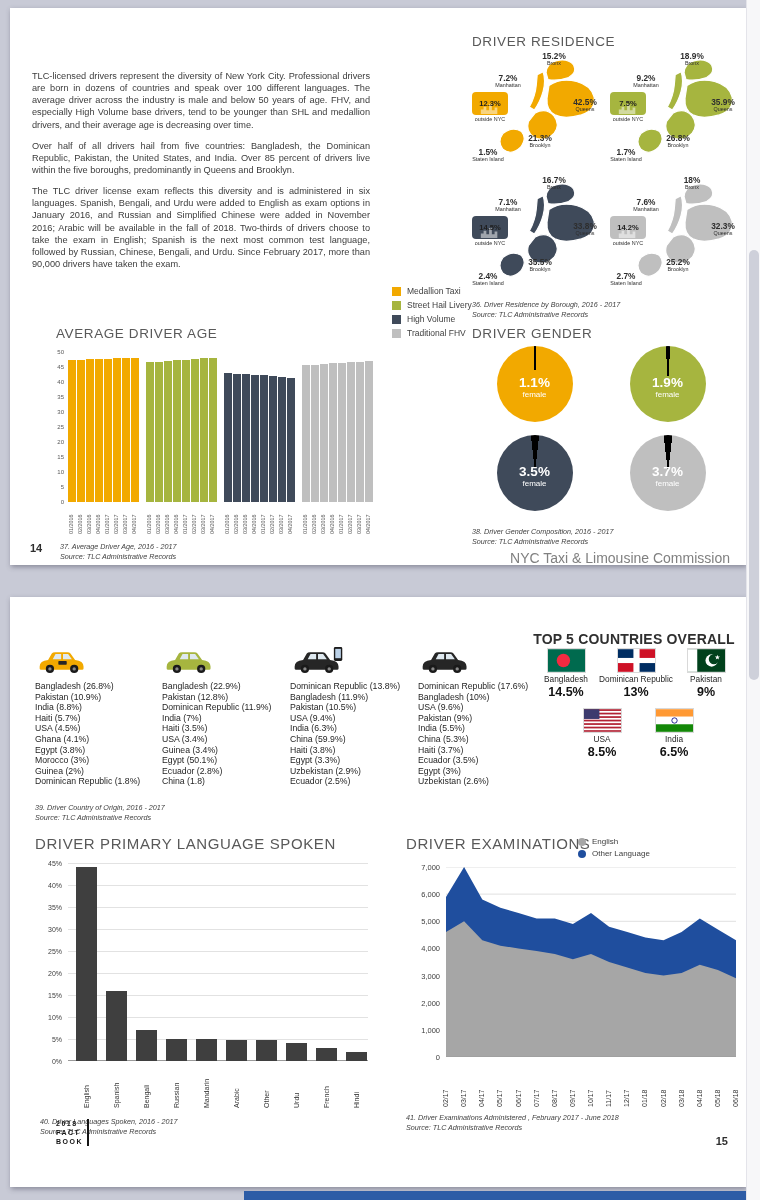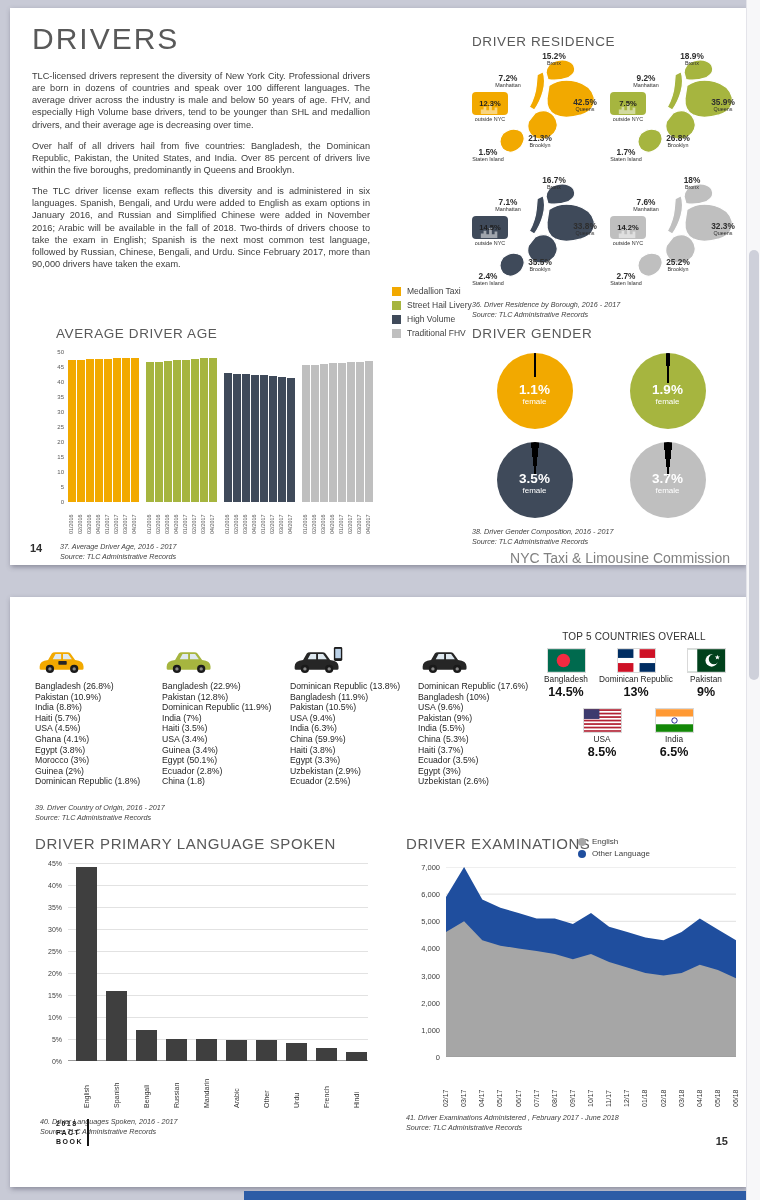"DRIVERS" div.doc-title { html: <div>DRIVERS</div> -> none }
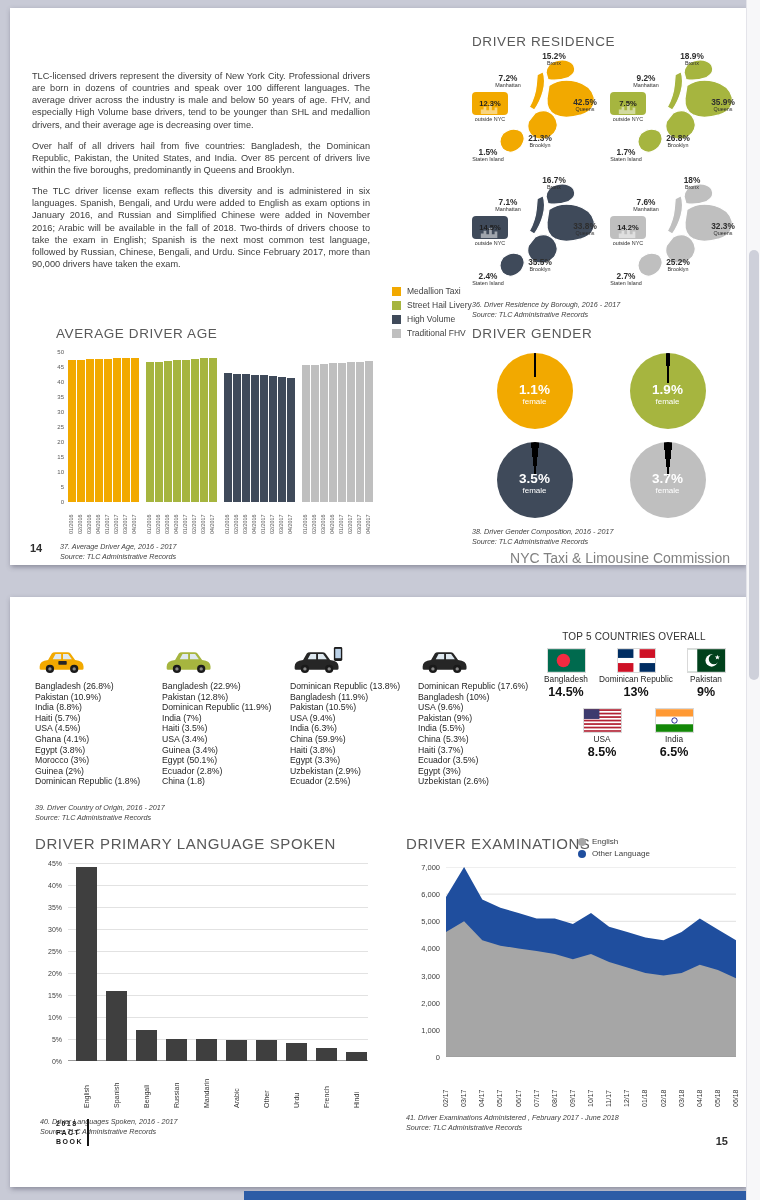"1.1%" .pie-cell { align-items: center -> flex-start }
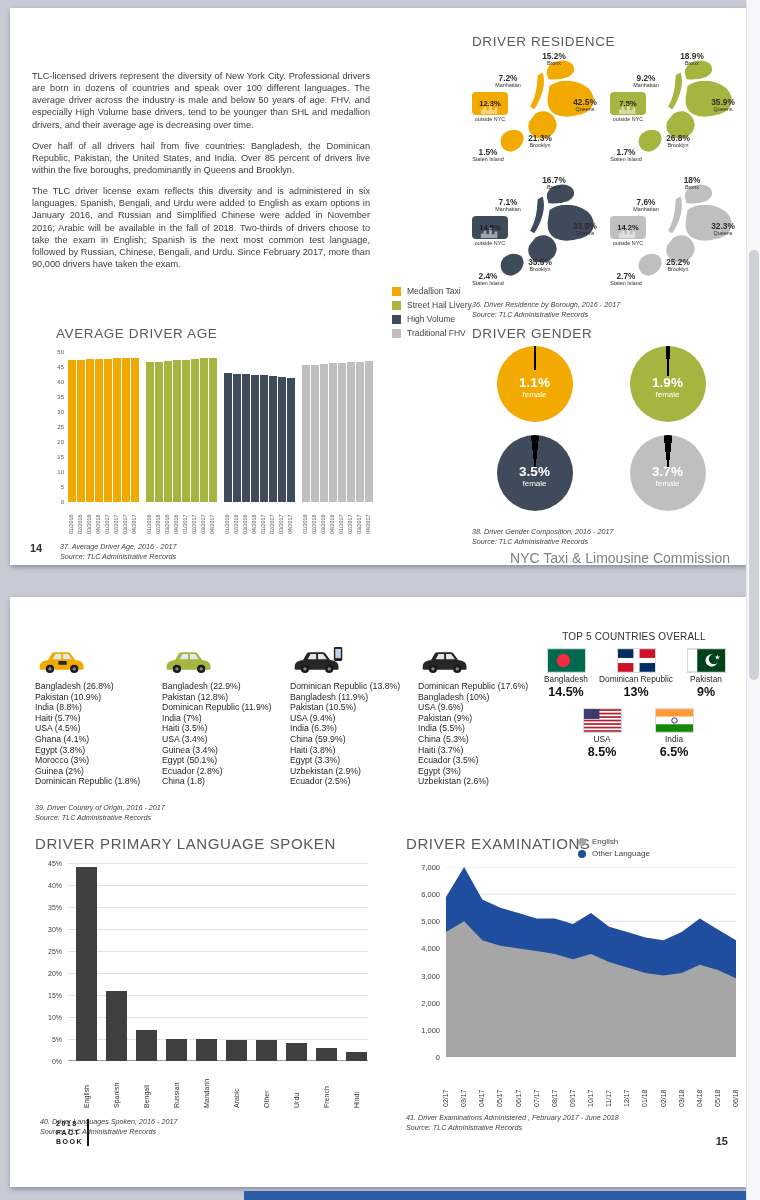"TOP 5 COUNTRIES OVERALL" .top5-head { font-size: 10px -> 14px; font-weight: normal -> bold }
